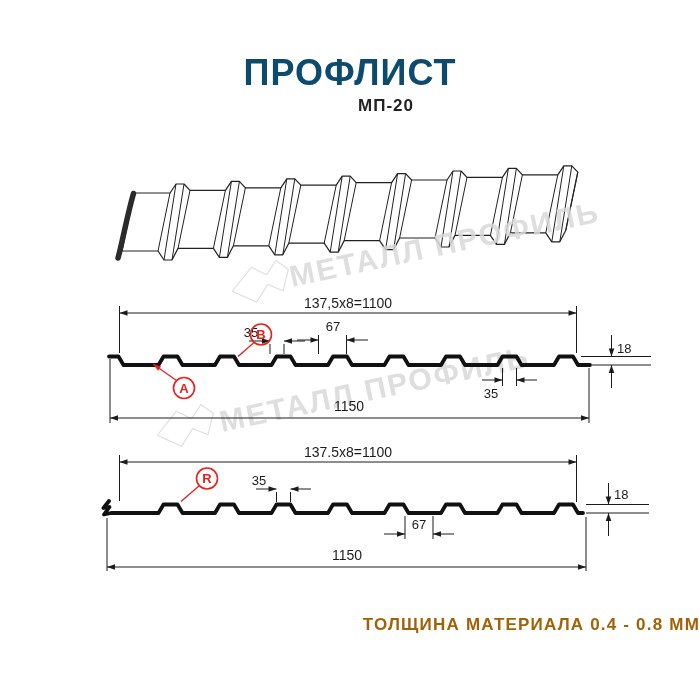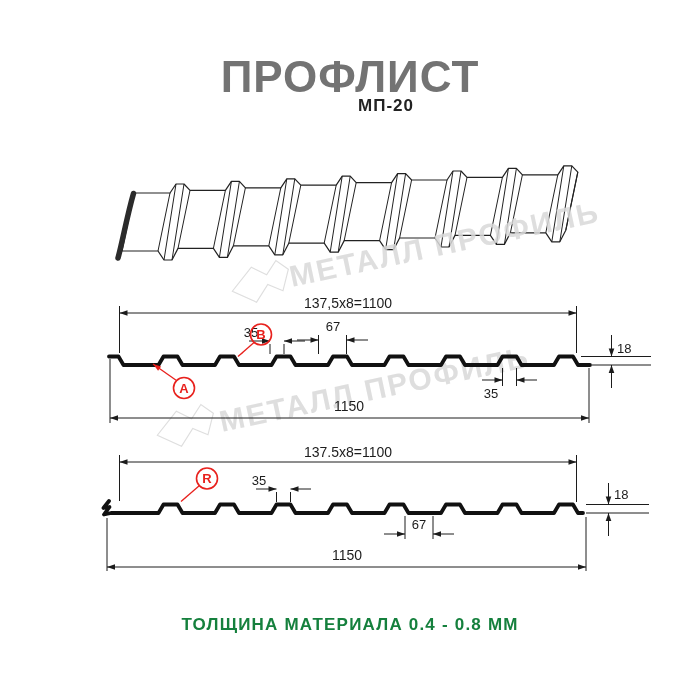"ПРОФЛИСТ" #title { color: #737373 -> #0c4a6e; font-size: 44px -> 36px }
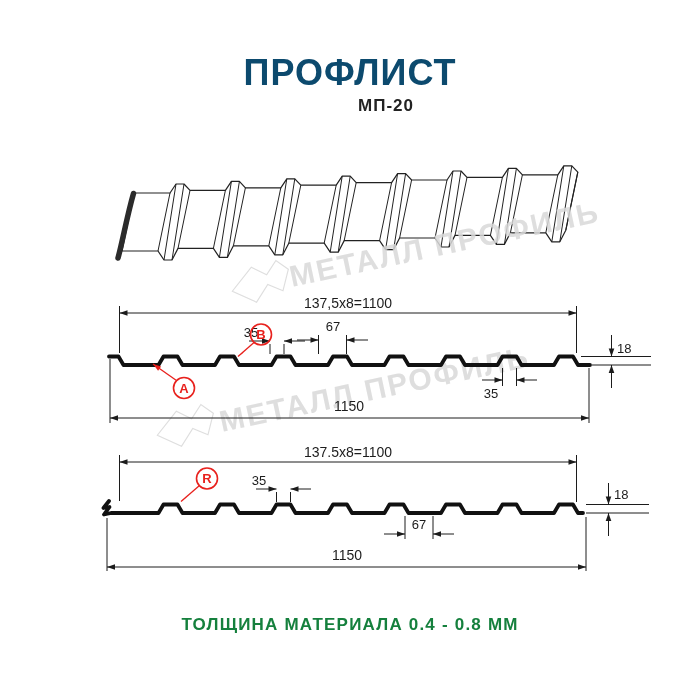"ТОЛЩИНА МАТЕРИАЛА 0.4 - 0.8" #footer-note { color: #15803d -> #a16207; text-align: center -> right }
